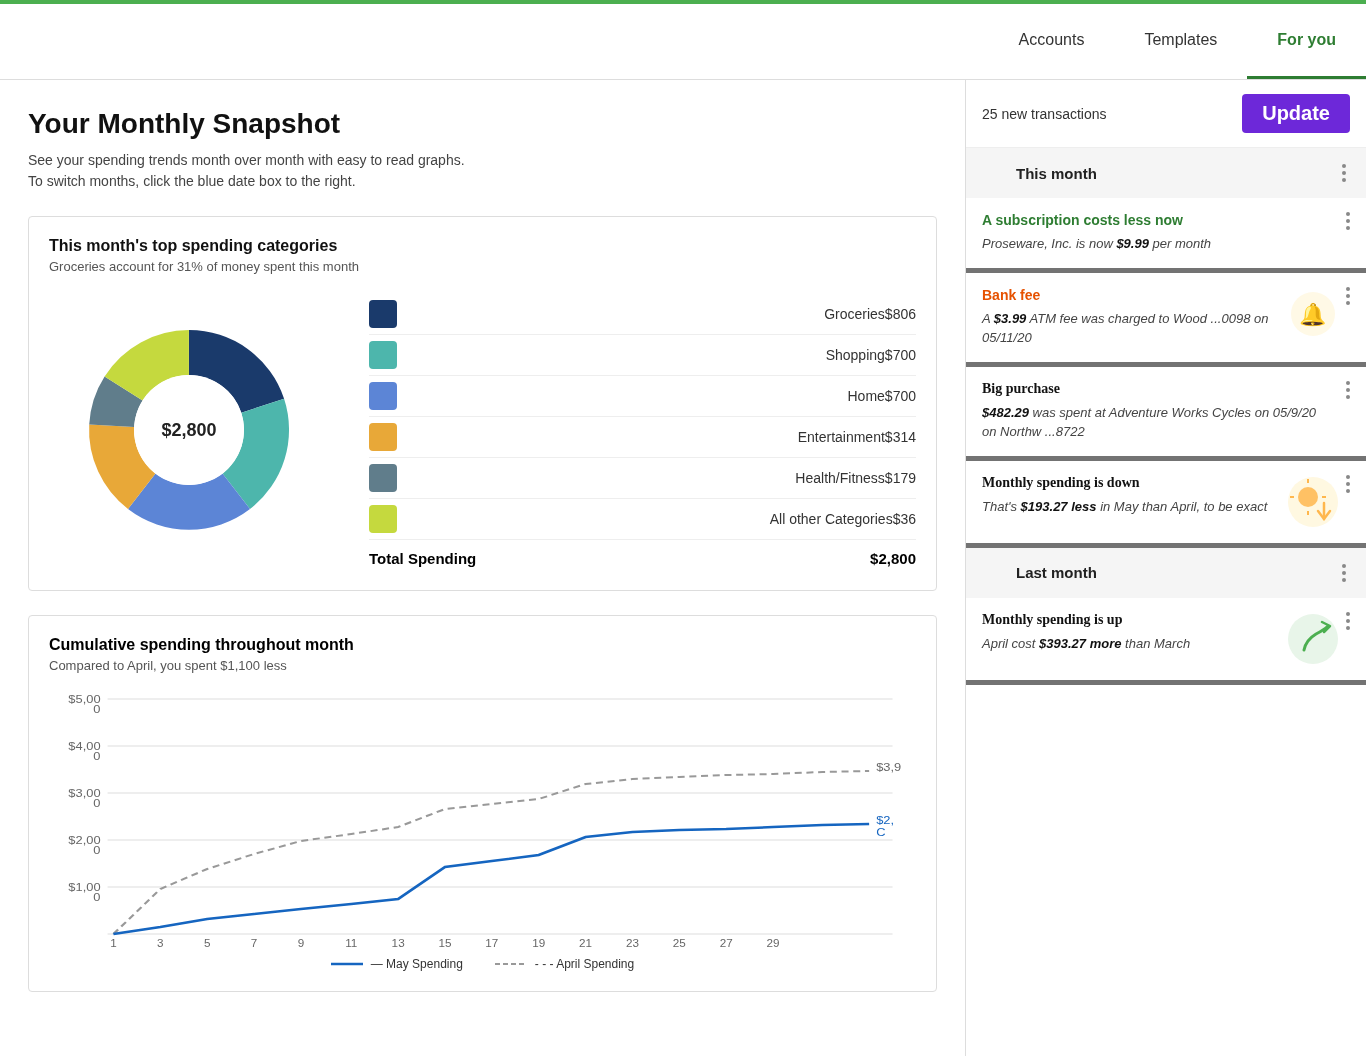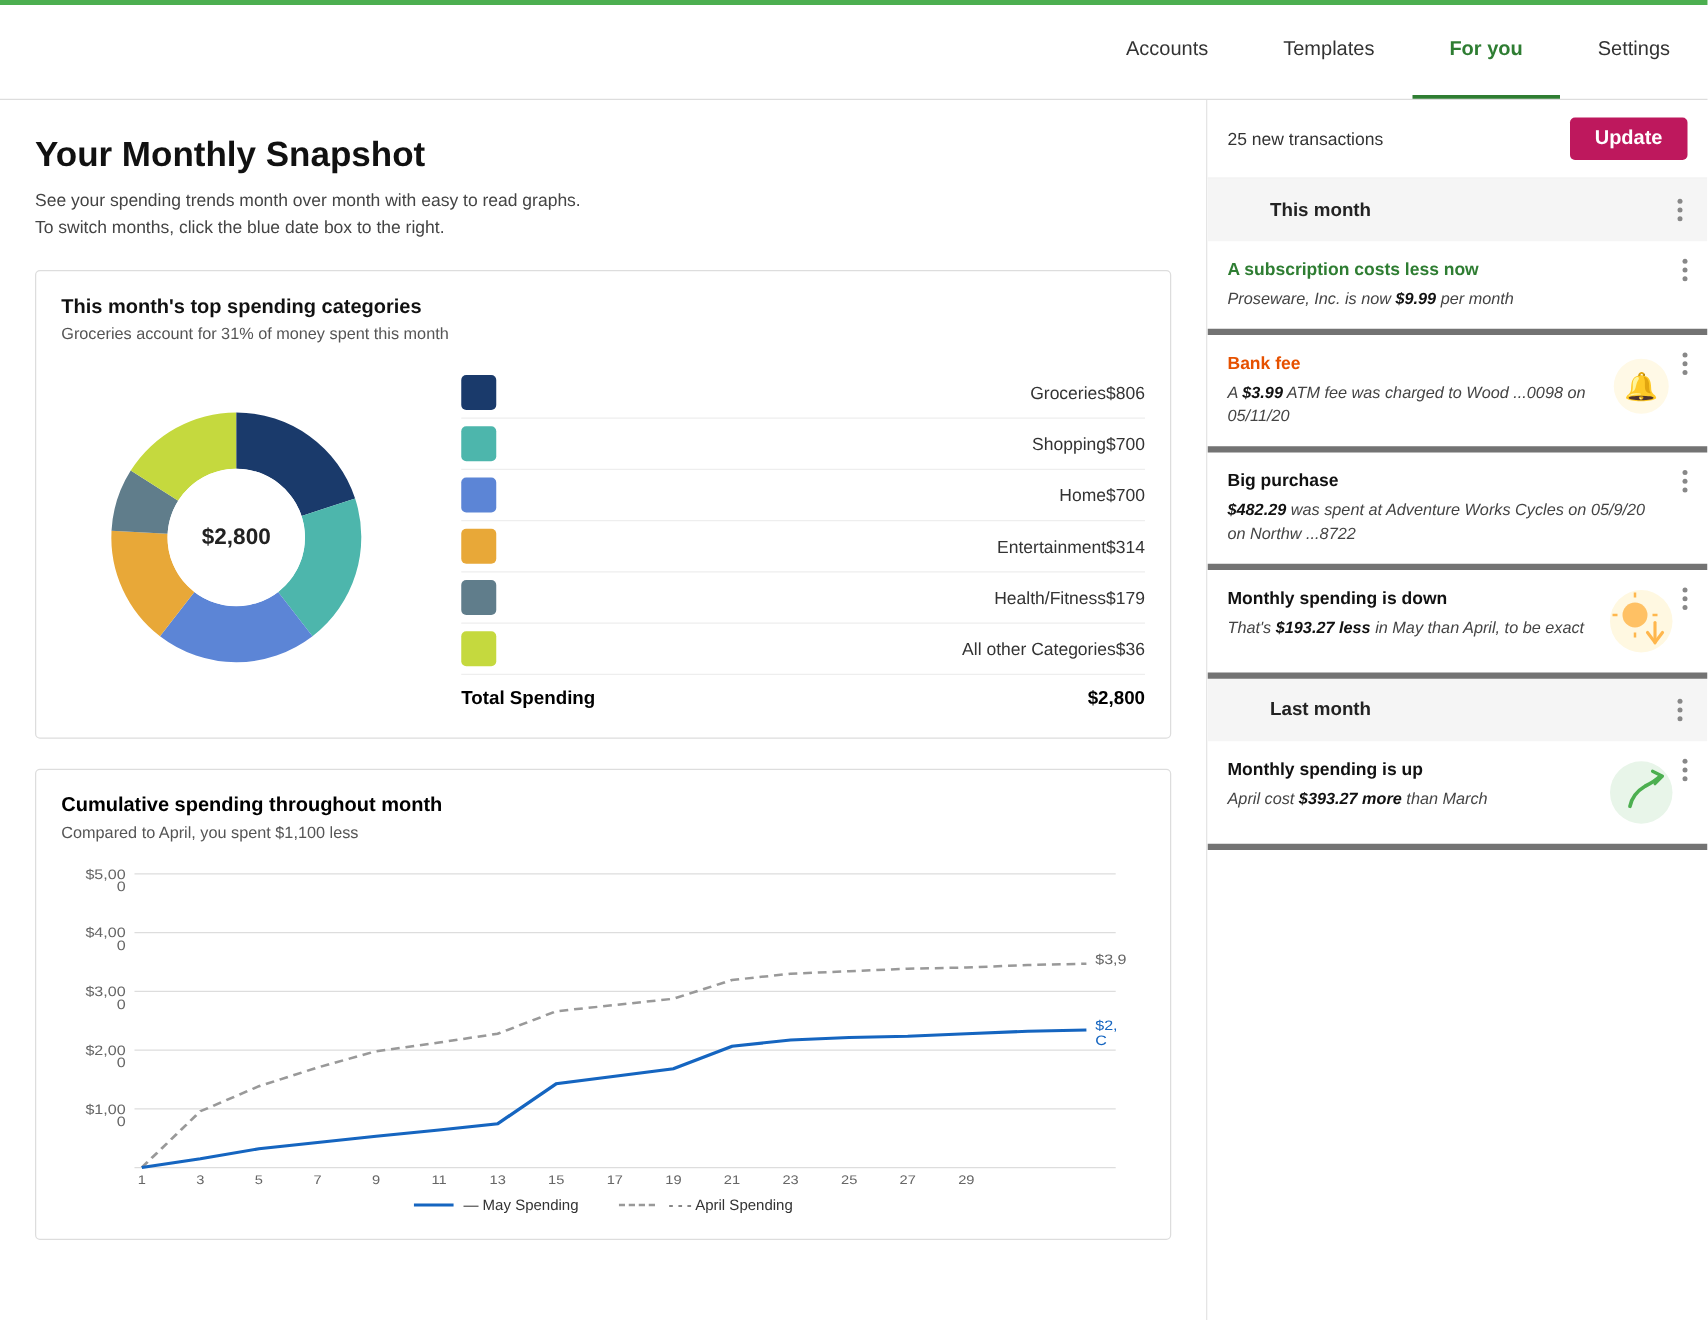"Settings" div.nav-tab { html: <div>Settings</div> -> none }
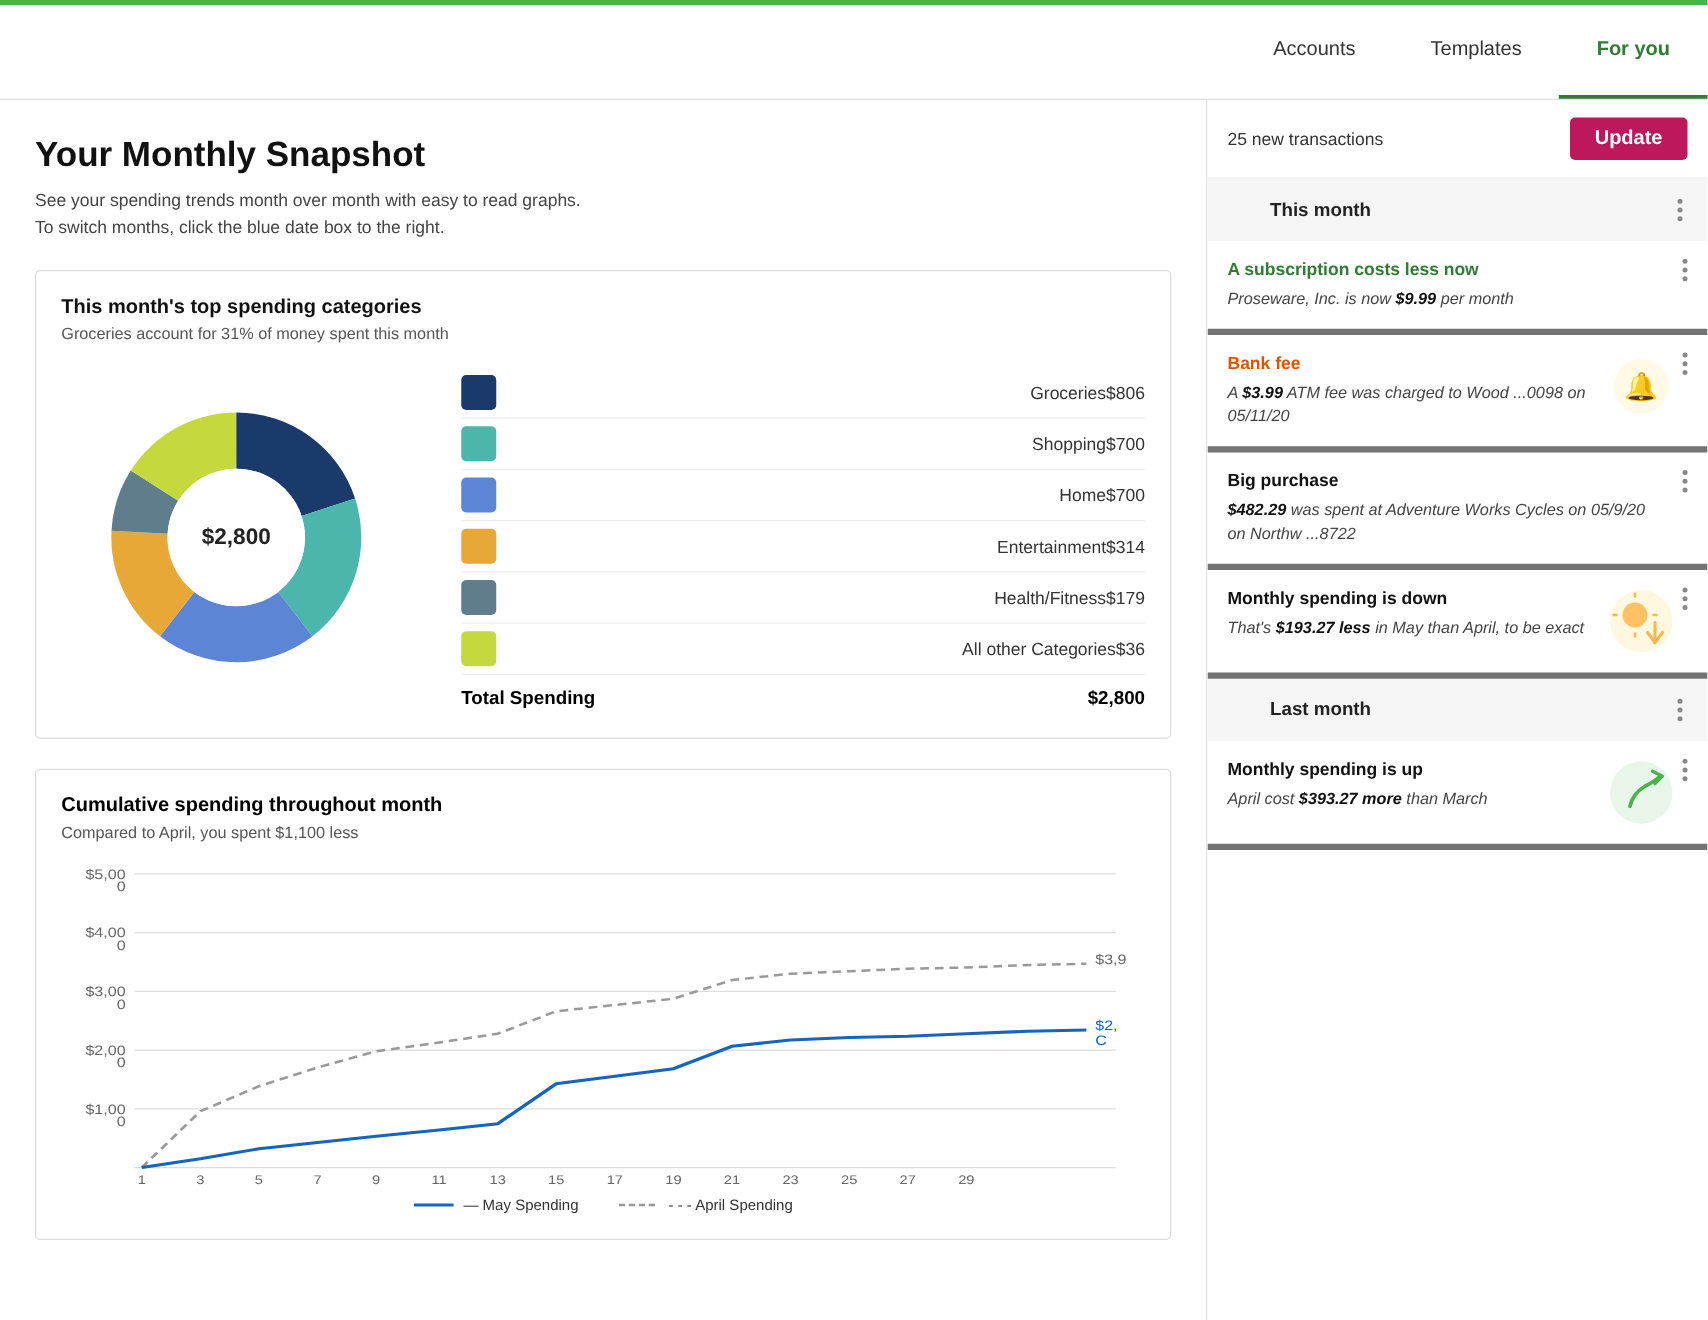"Update" .update-btn { background: #be185d -> #6d28d9; font-size: 16px -> 20px }
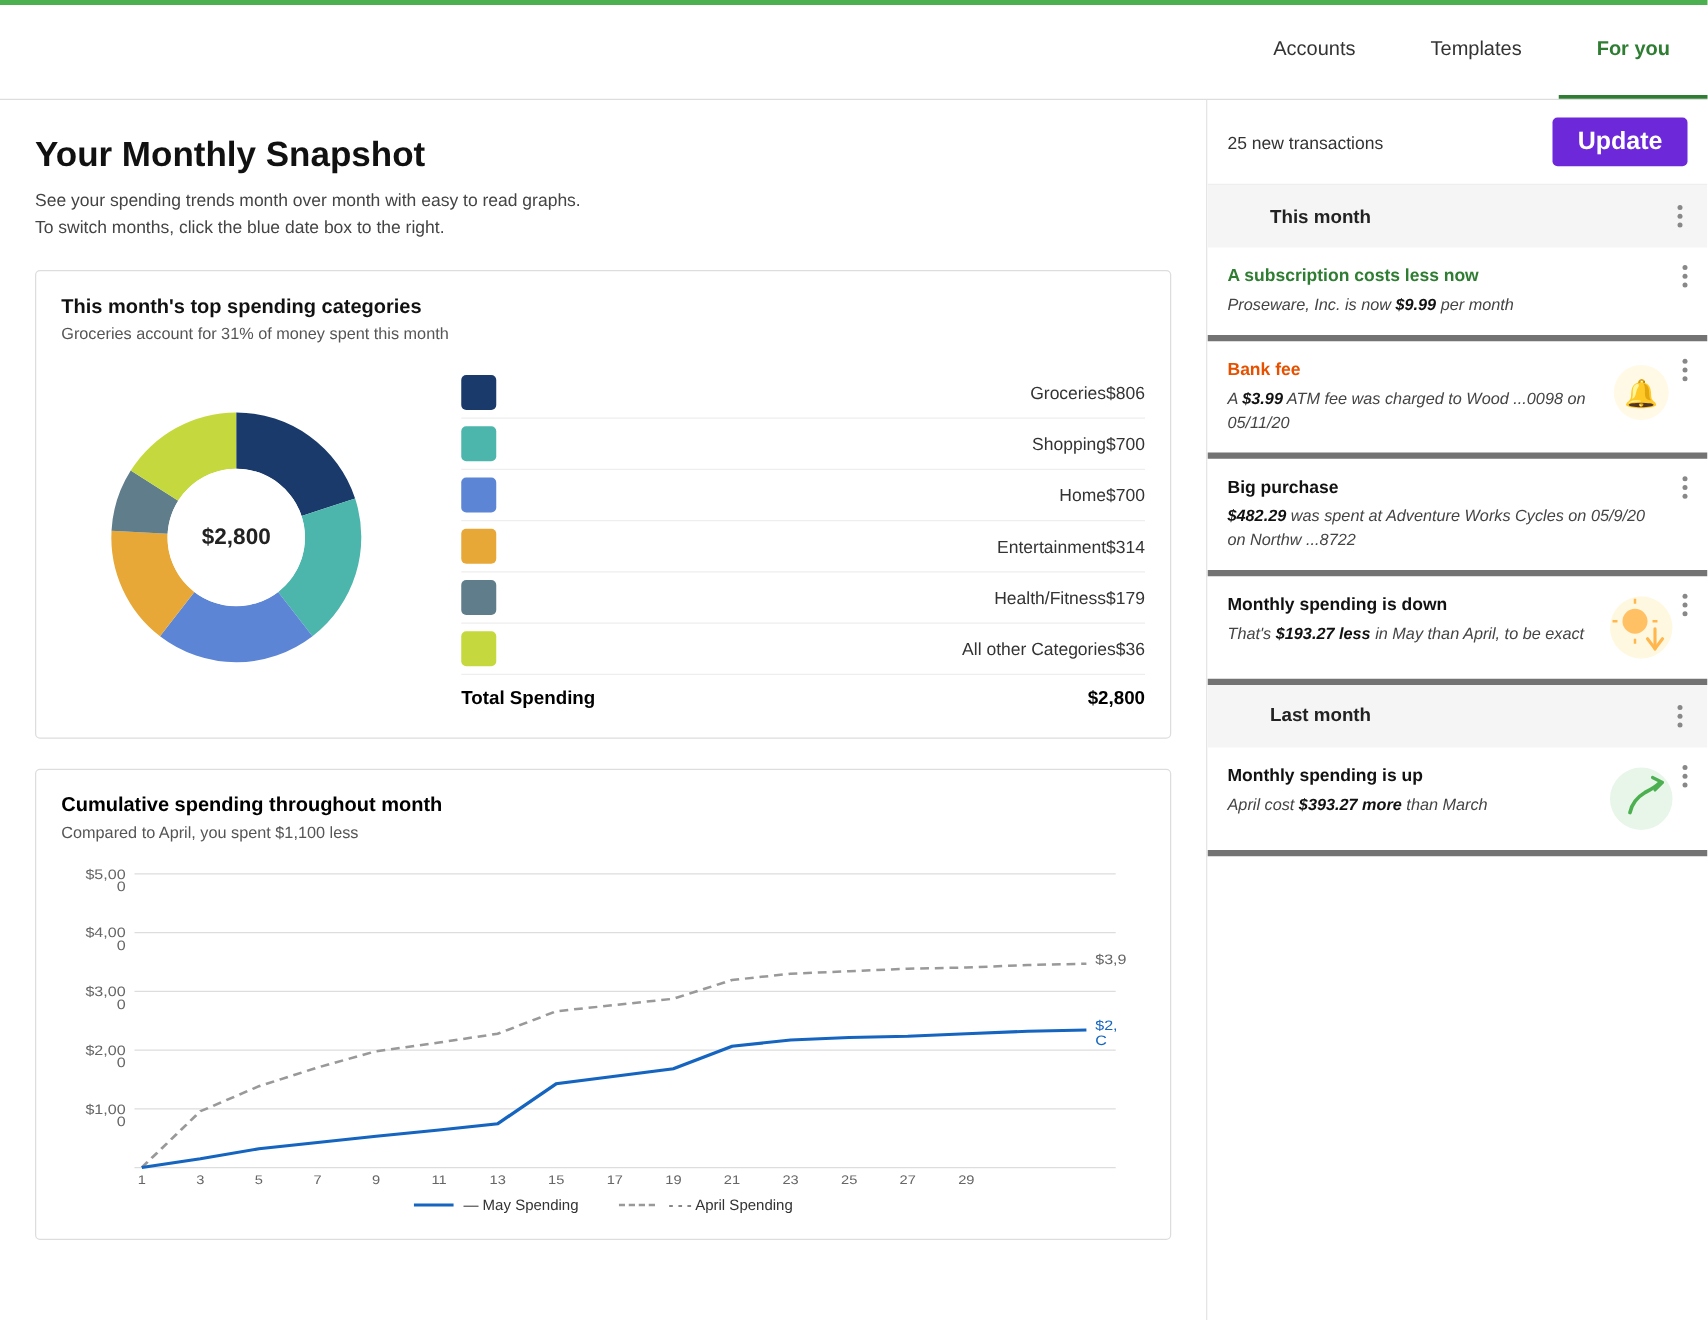"Big purchase" .insight-title.black { font-family: none -> Liberation Serif, serif }
